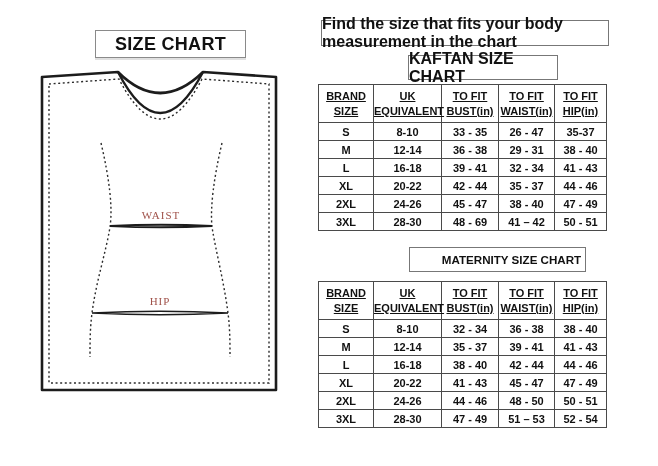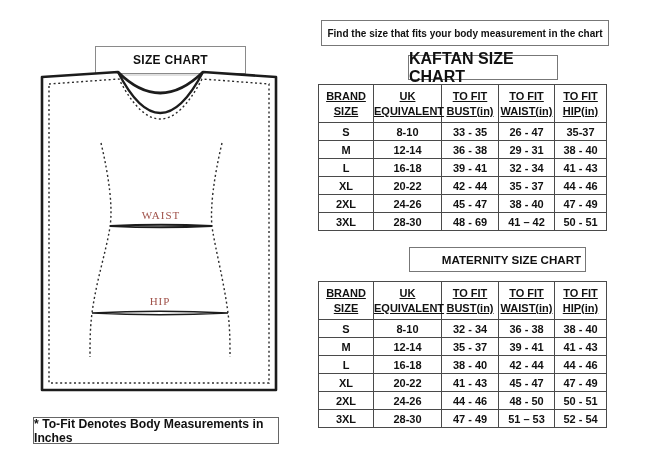"Find the size that fits" #instruction-box { font-size: 10px -> 16px }
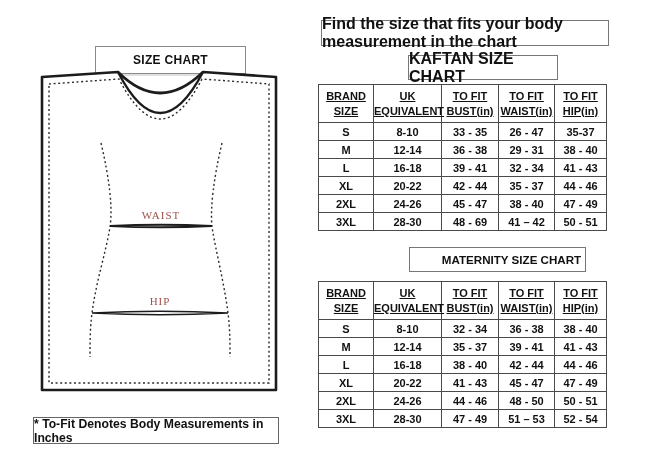"SIZE CHART" #size-chart-title { font-size: 12px -> 18px; top: 46px -> 30px }
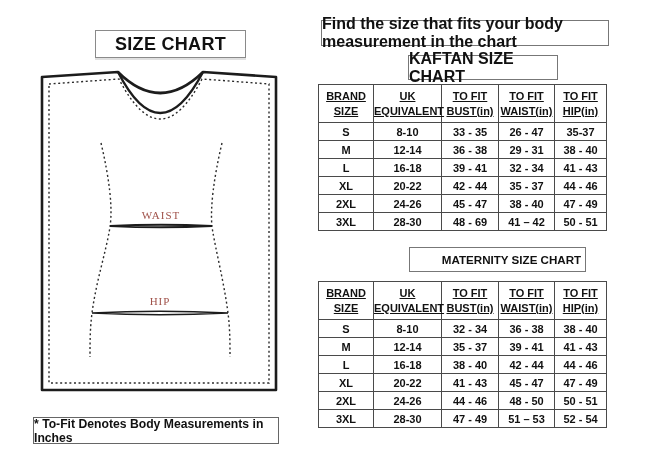"* To-Fit Denotes Body Measurements" div.boxed-title { html: <div> <span>* To-Fit Denotes Body Measurements in Inches</span> </div> -> none }
